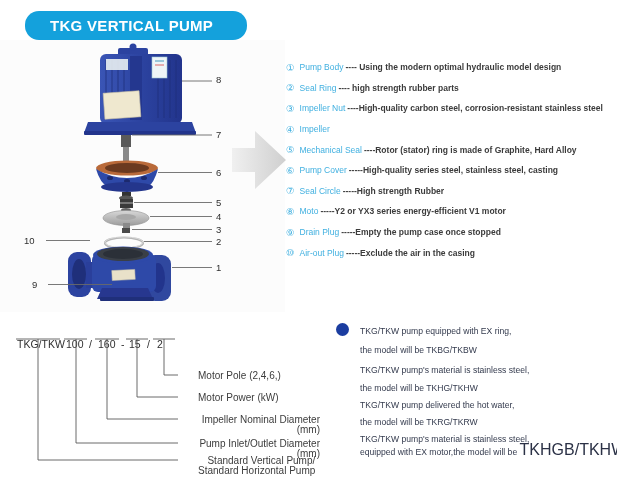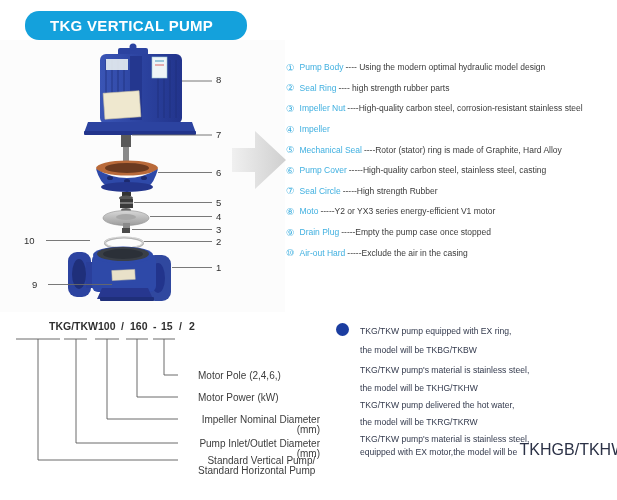"---- Using the modern optimal" .pl-desc { font-weight: none -> bold }
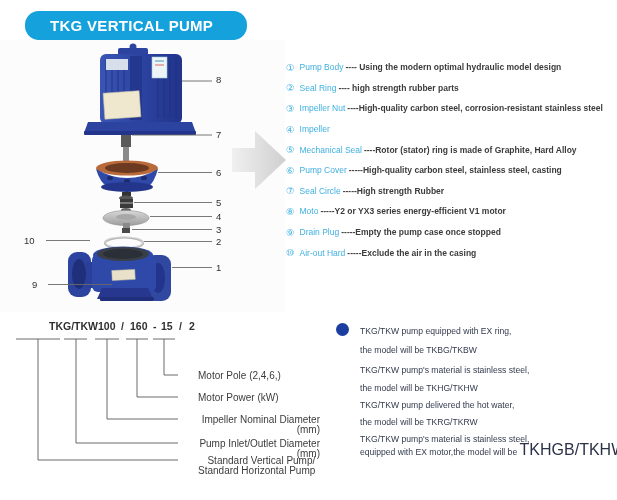"-----High-quality carbon steel," span.pl-desc { text: carbon -> series }
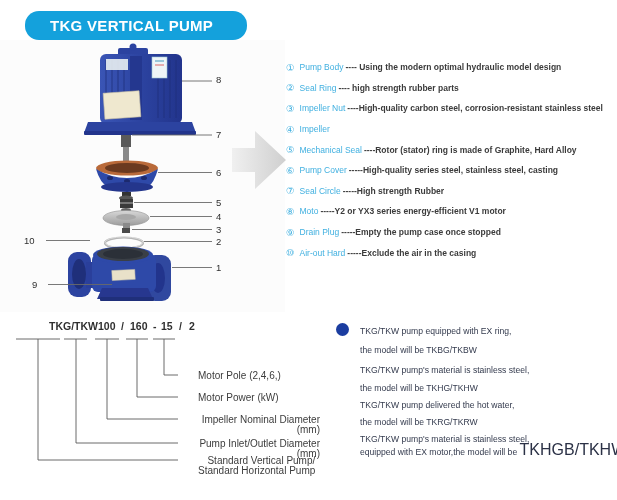"Air-out Hard" span.pl-name { text: Hard -> Plug }
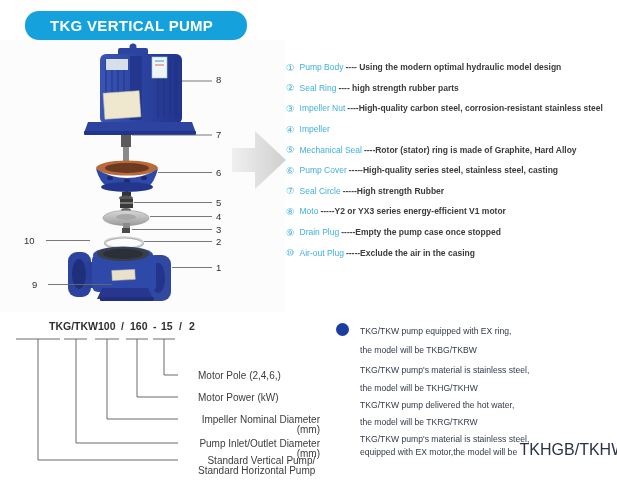"TKG/TKW" .seg { font-weight: bold -> normal; margin-left: 32px -> none; top: 10px -> 28px }
